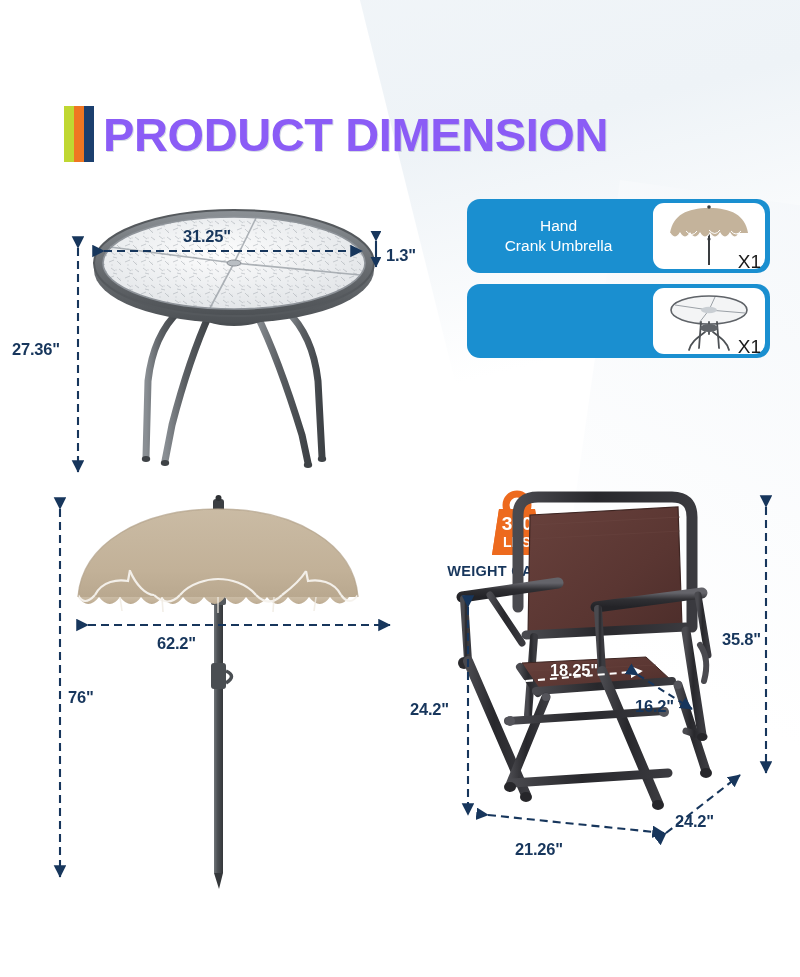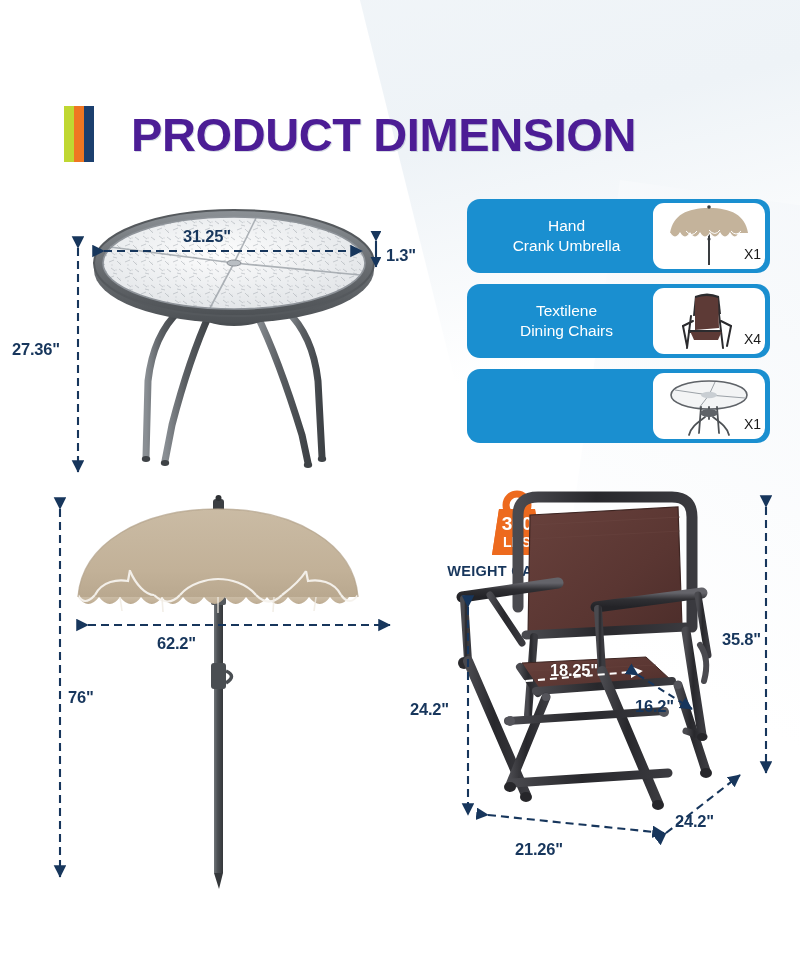"PRODUCT DIMENSION" .title-text { color: #4c1d95 -> #8b5cf6; margin-left: 28px -> none }
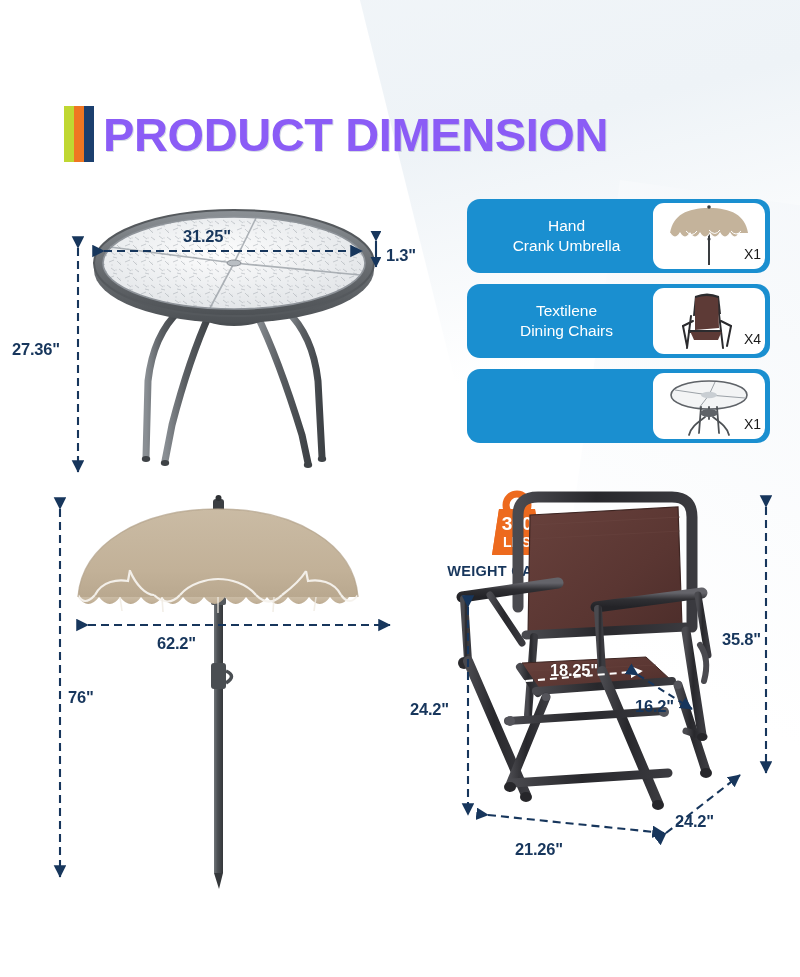"Hand" .lg-label { padding-left: 12px -> 4px }
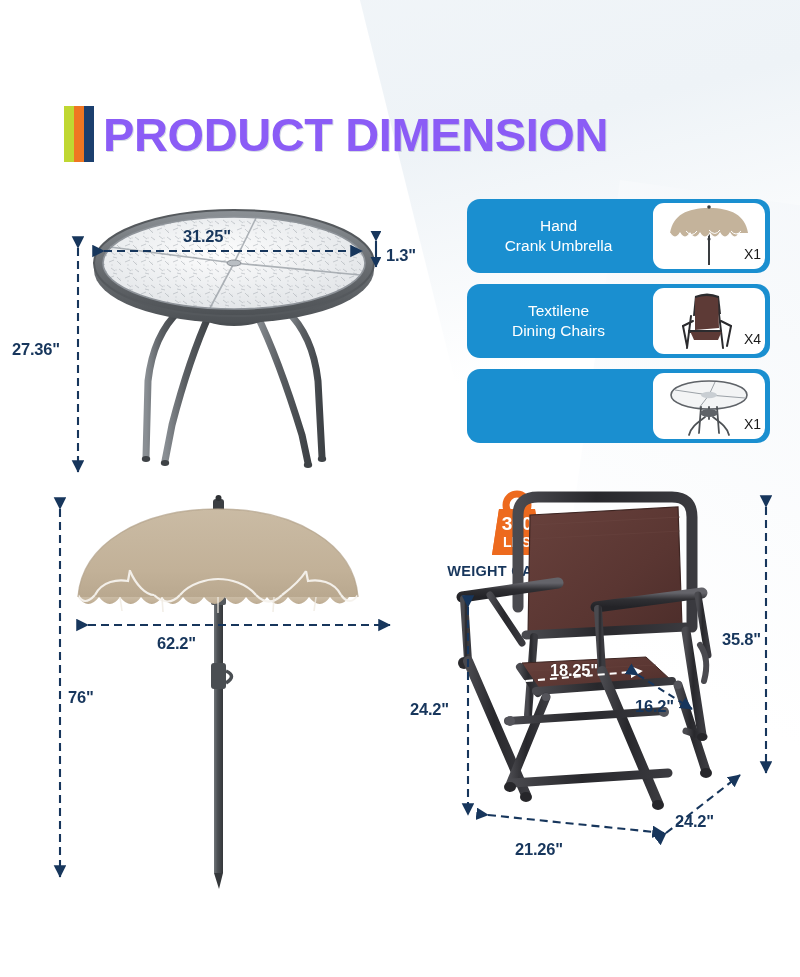"X1" .lg-qty { bottom: 12px -> 2px; font-size: 14px -> 19px }
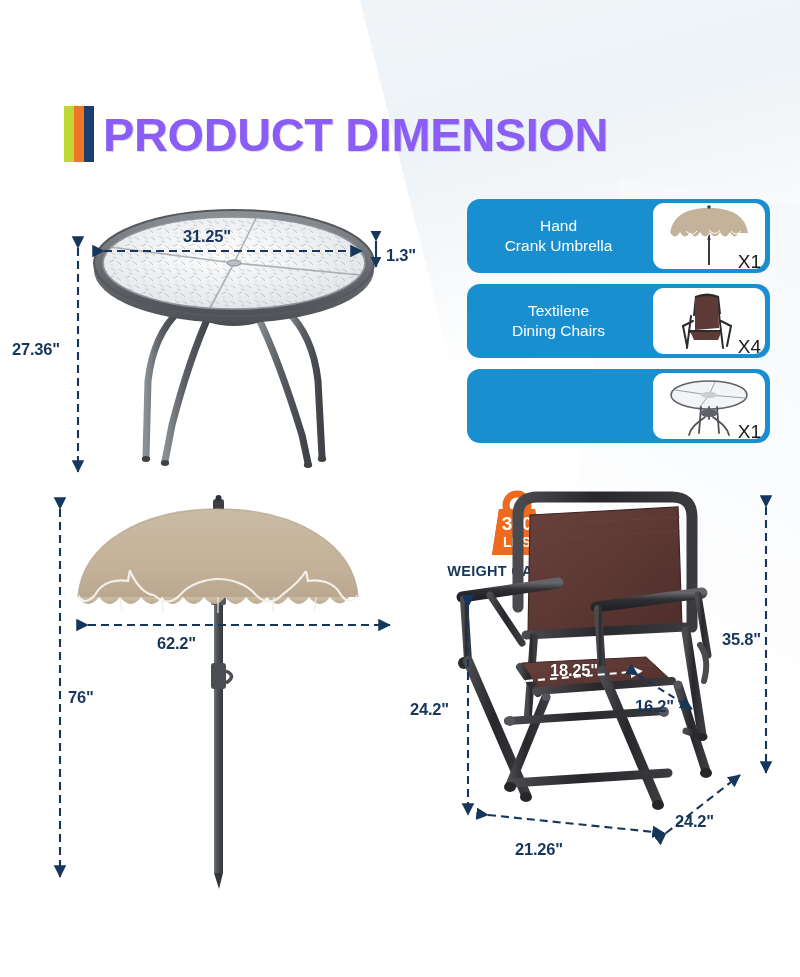"Textilene" div.lg-card { html: <div> <div>Textilene Dining Chairs</div> <div> <svg> <g> <path></path> <path></path> </g> <path></path> <path></path> <g> <path></path> </g> </svg> </div> <div>X4</div> </div> -> none }
